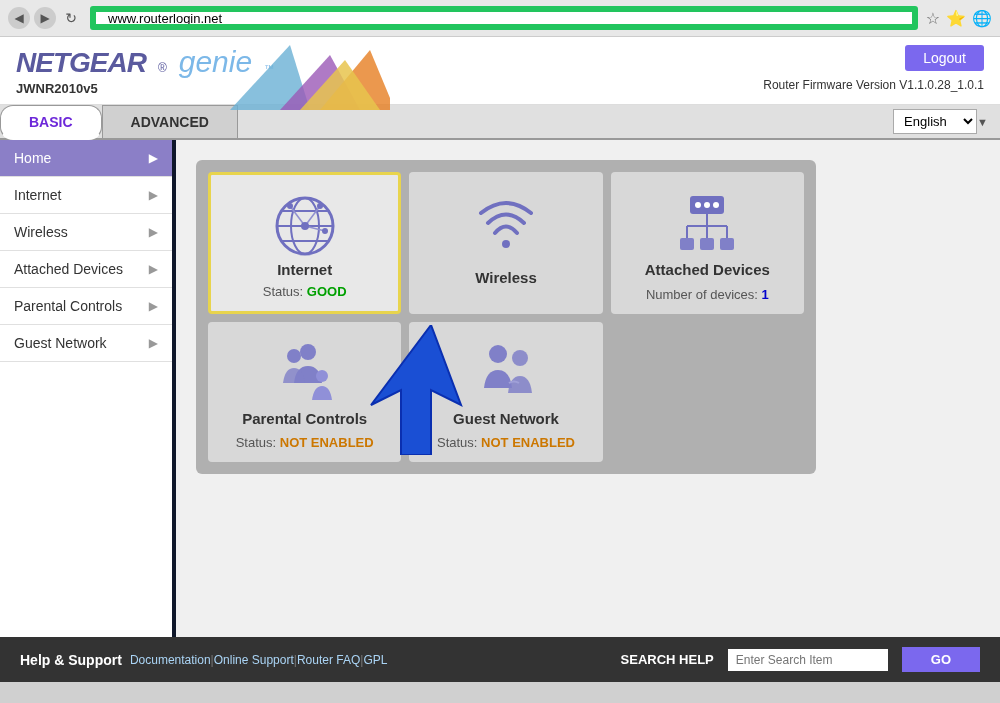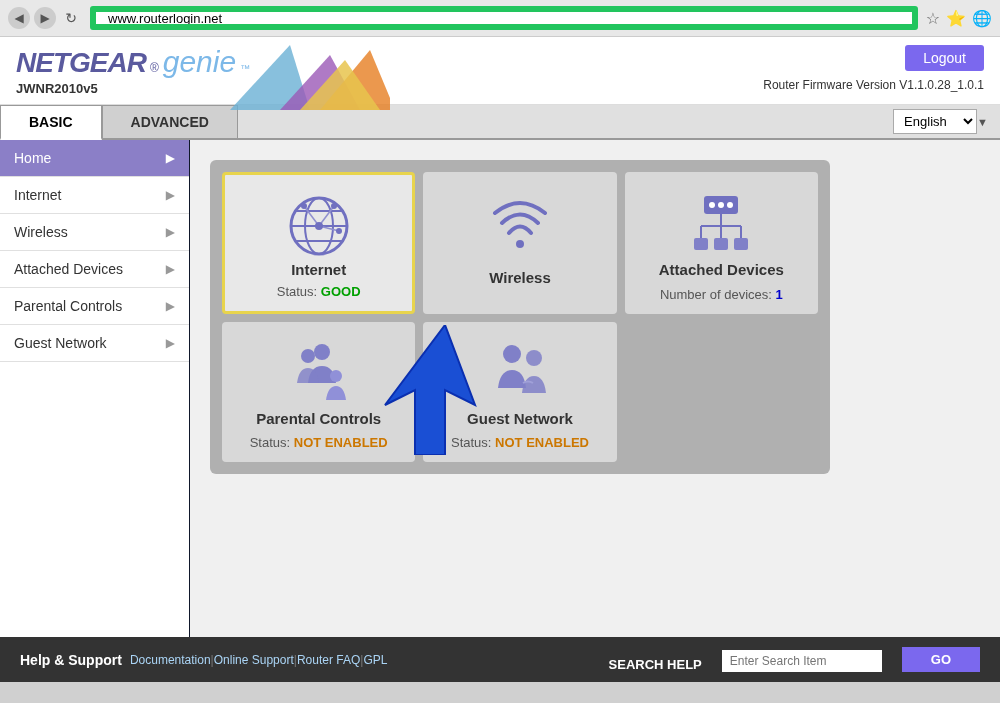"NETGEAR" .logo-text { gap: 4px -> 12px }
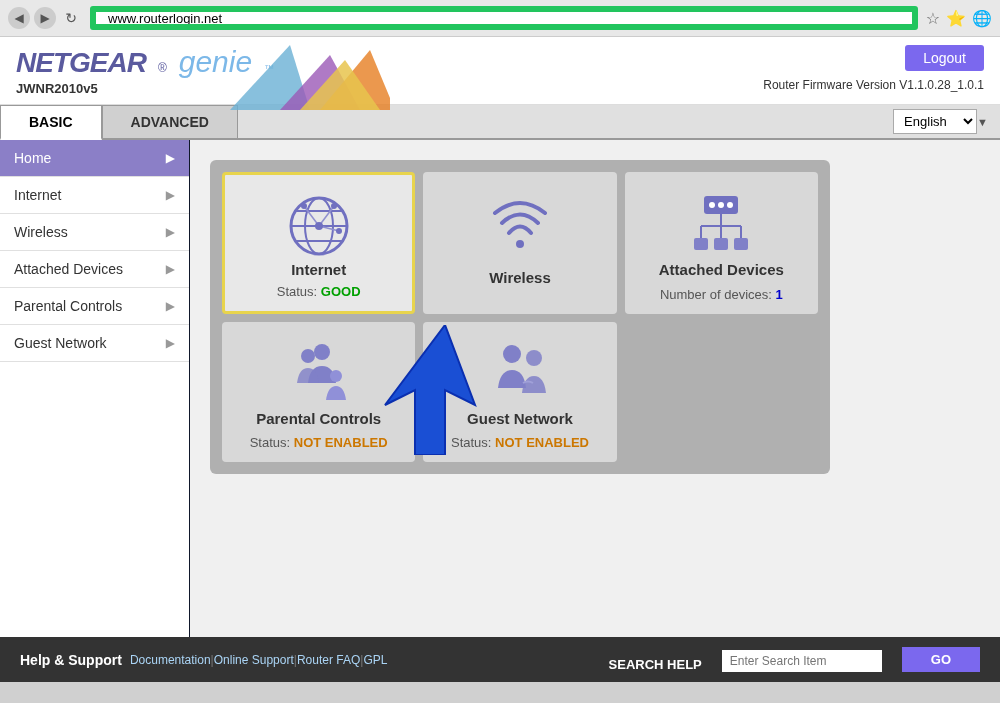"BASIC" .tab.active { border-radius: none -> 13px; color: #000000 -> #6d28d9 }
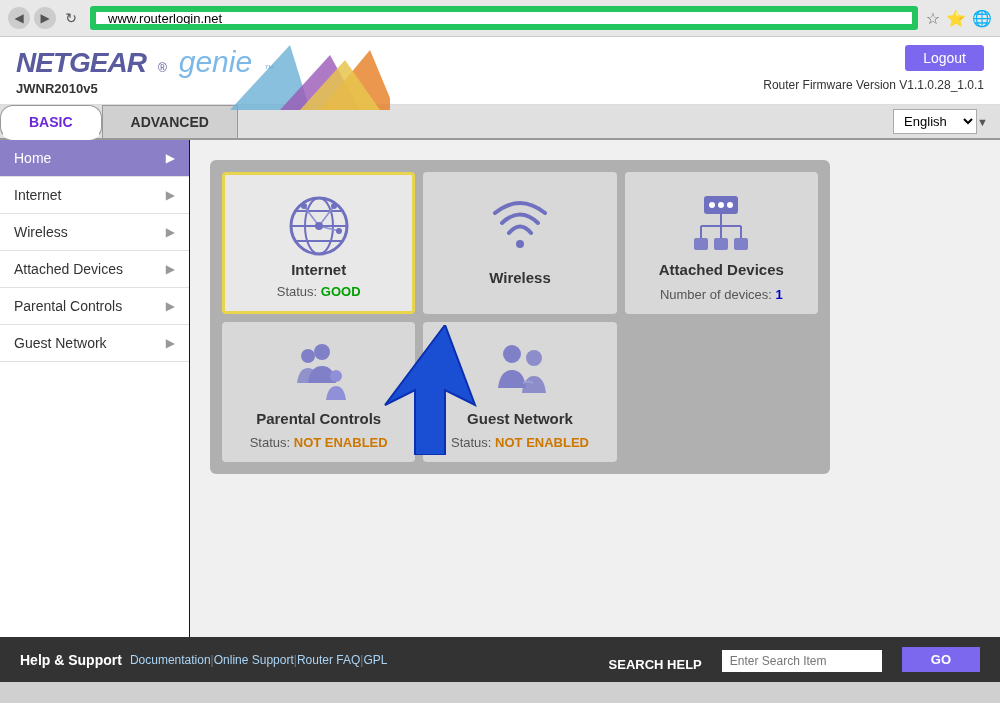"Home" .sidebar { border-right: 1px solid #0f172a -> 4px solid #0f172a; width: 190px -> 176px }
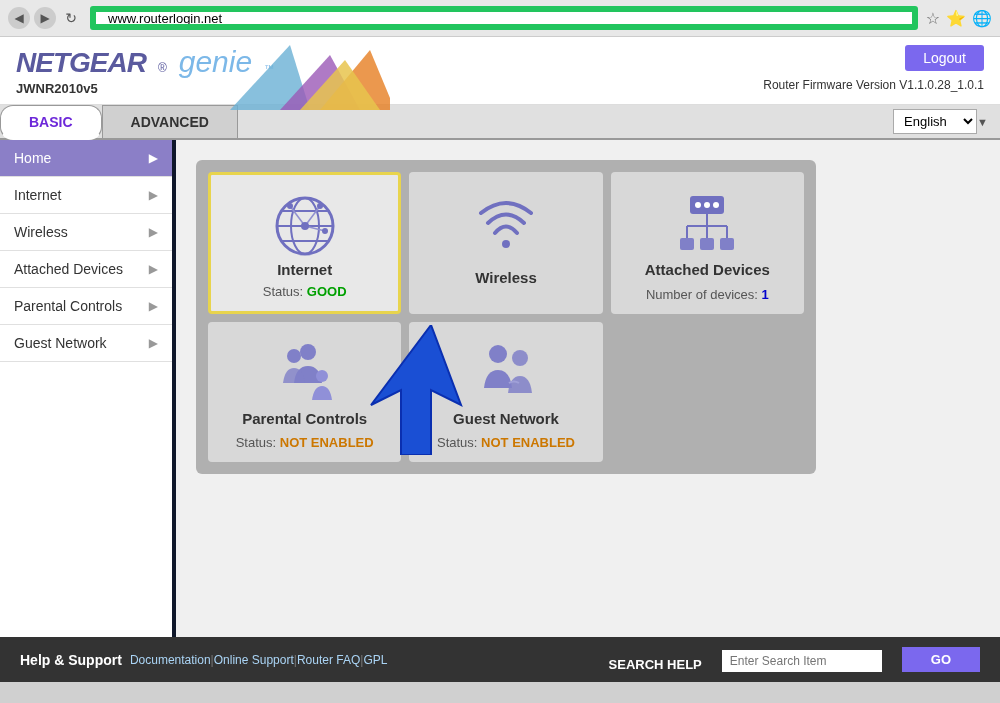"SEARCH HELP" .footer-right { align-items: flex-end -> center; gap: 20px -> 14px }
